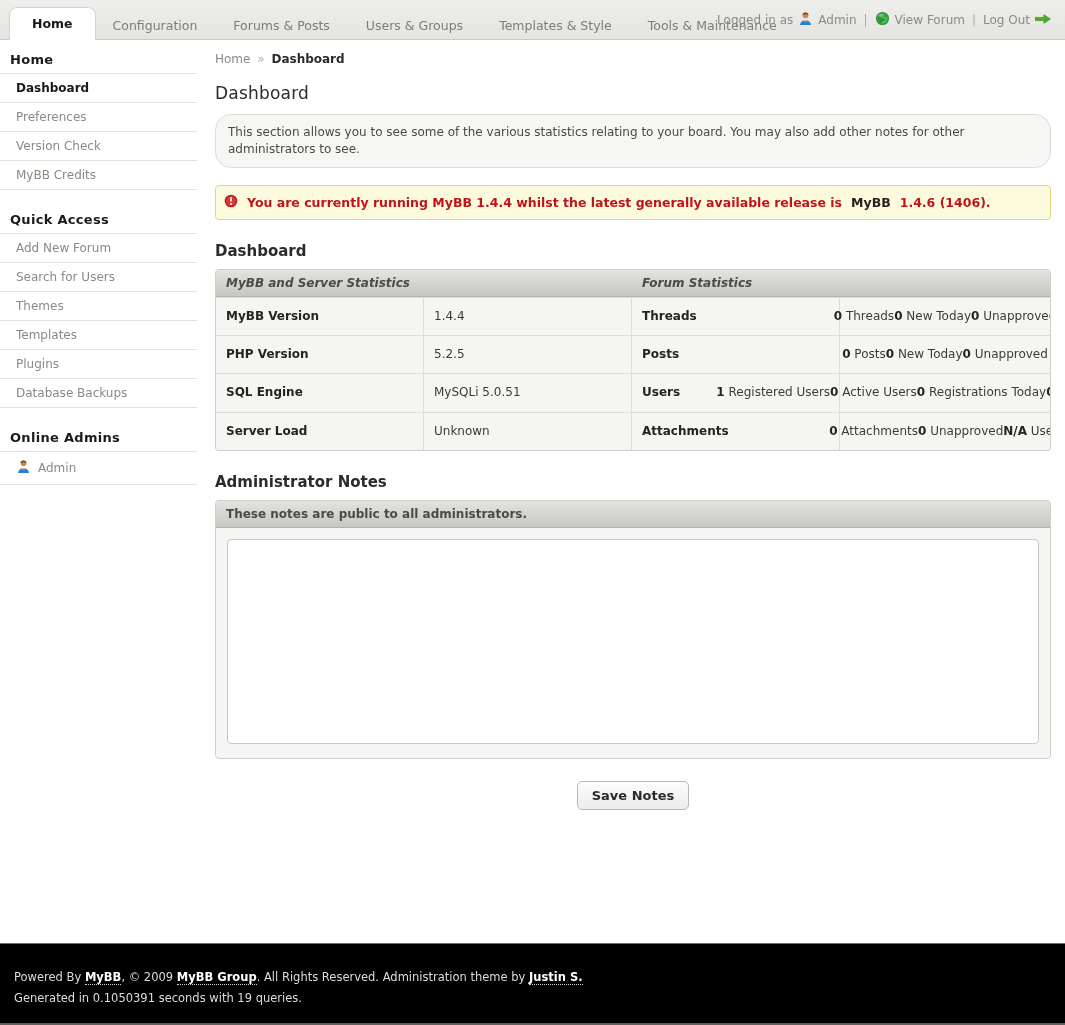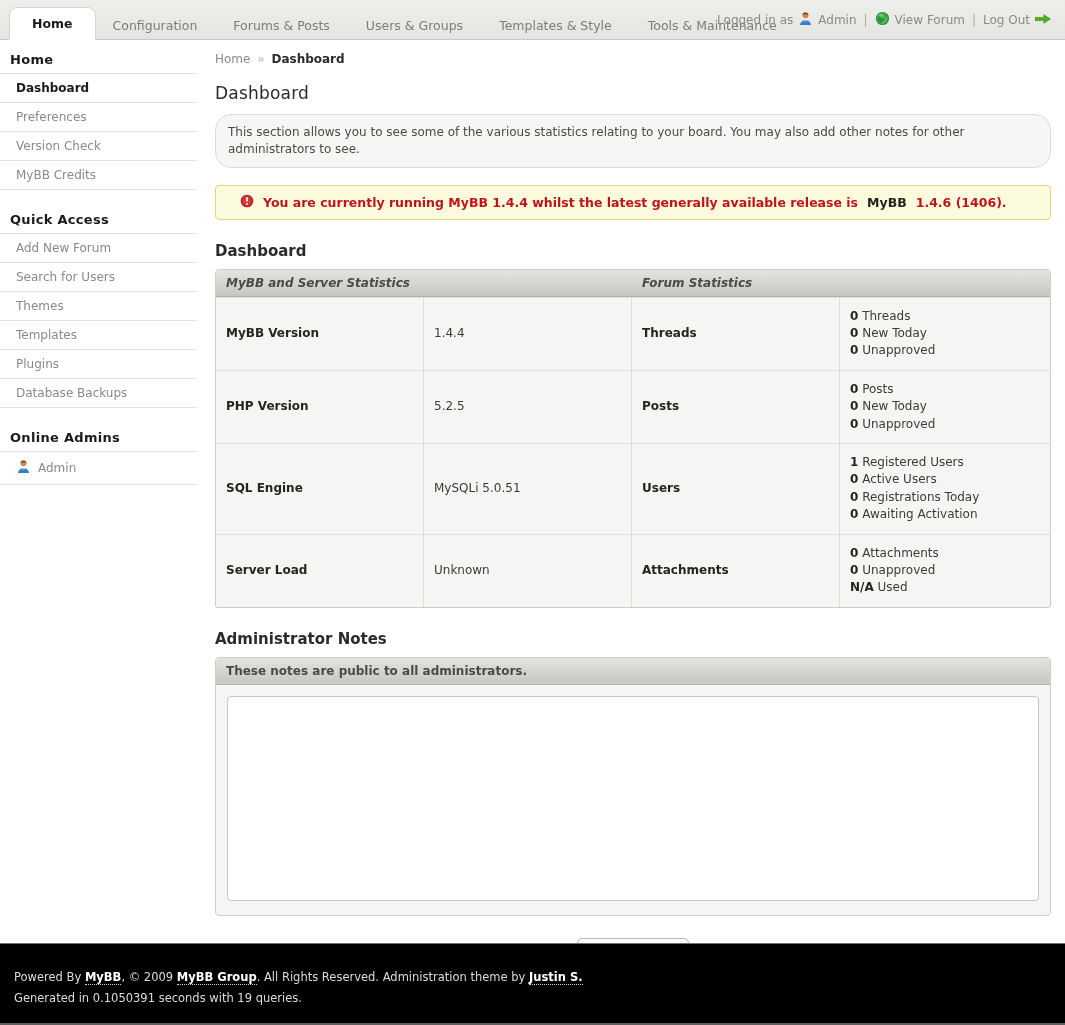"You are currently running MyBB" .warnbox { padding: 8px 24px -> 8px 8px }
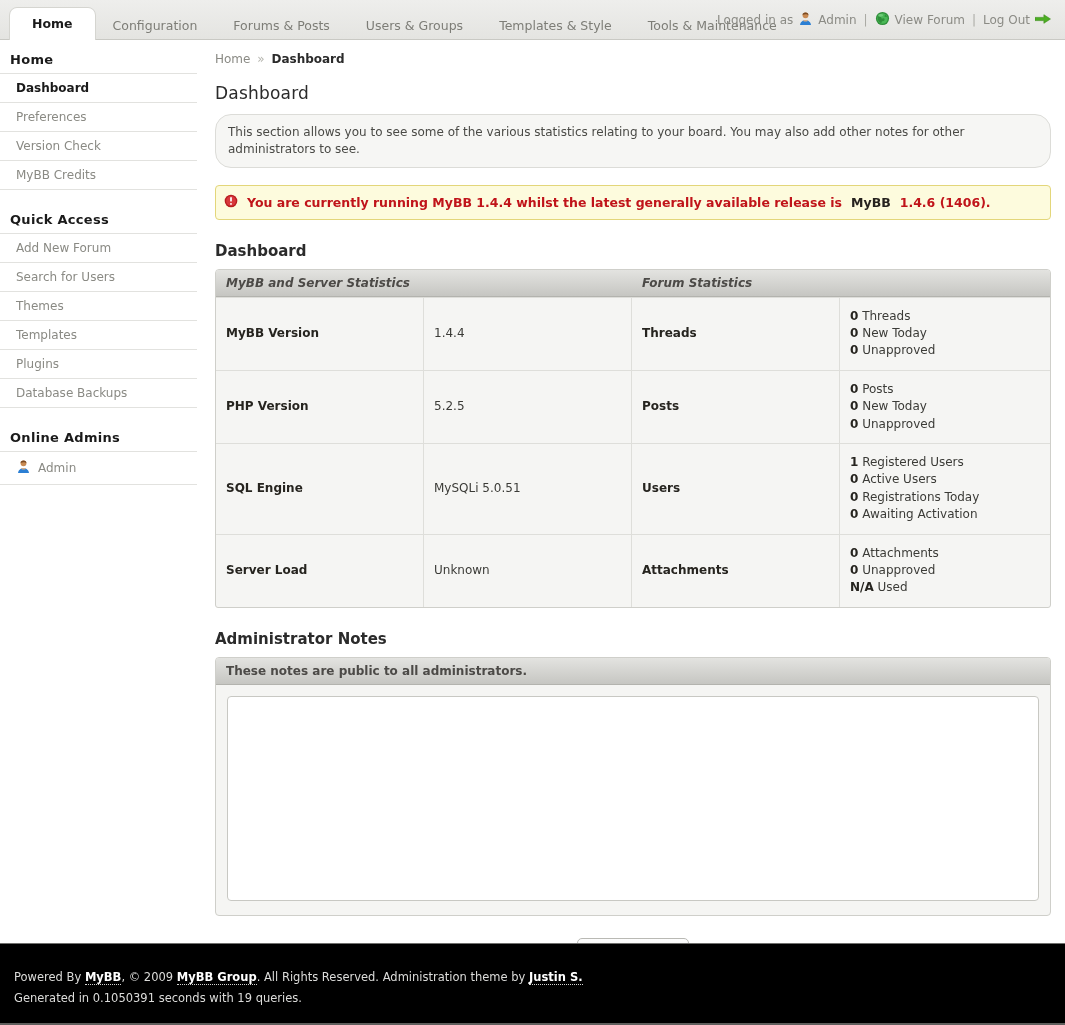"0 Threads" .c4 { flex-direction: column -> row }
